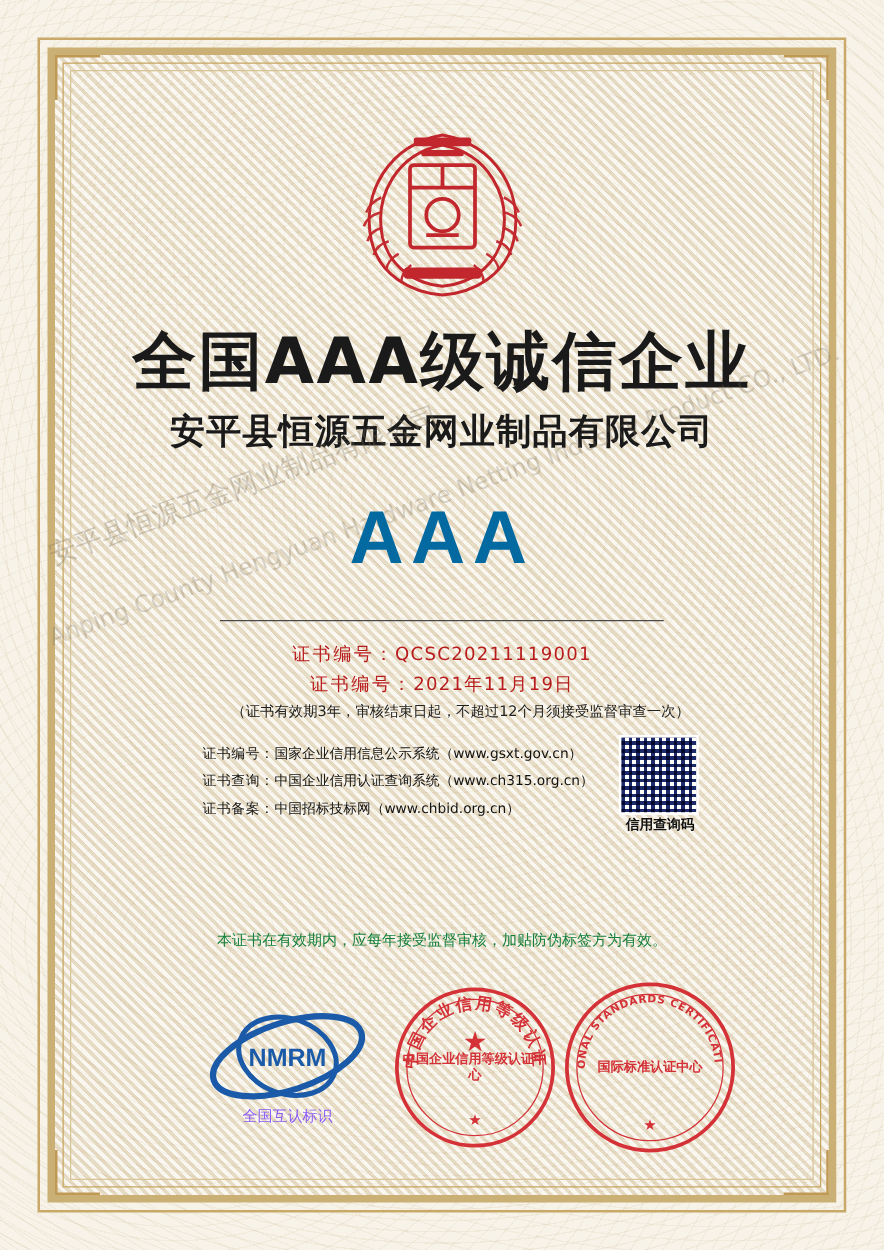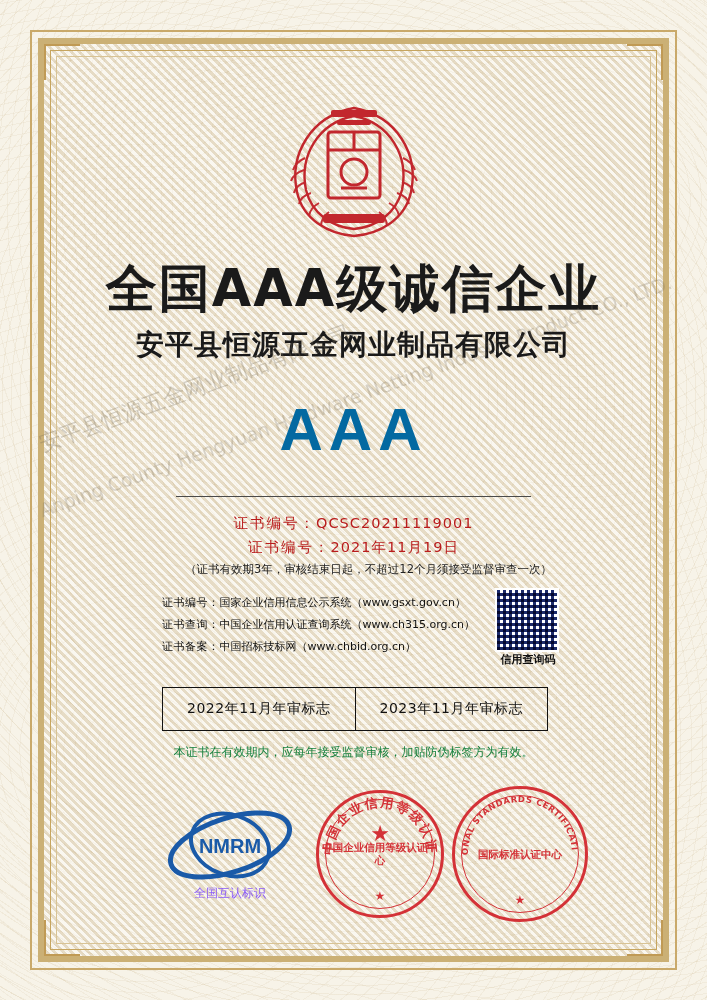"2022年11月年审标志" div.annual { html: <div> <div>2022年11月年审标志</div> <div>2023年11月年审标志</div> </div> -> none }
